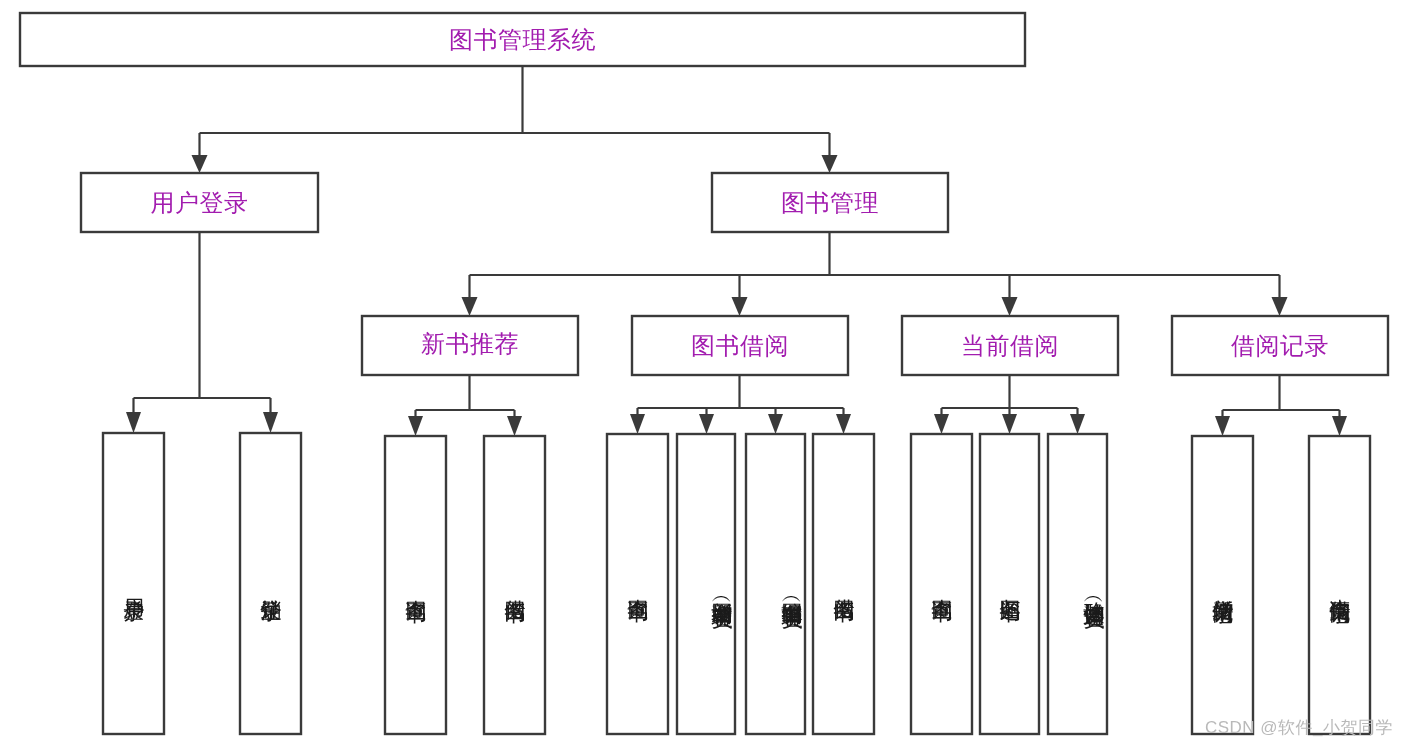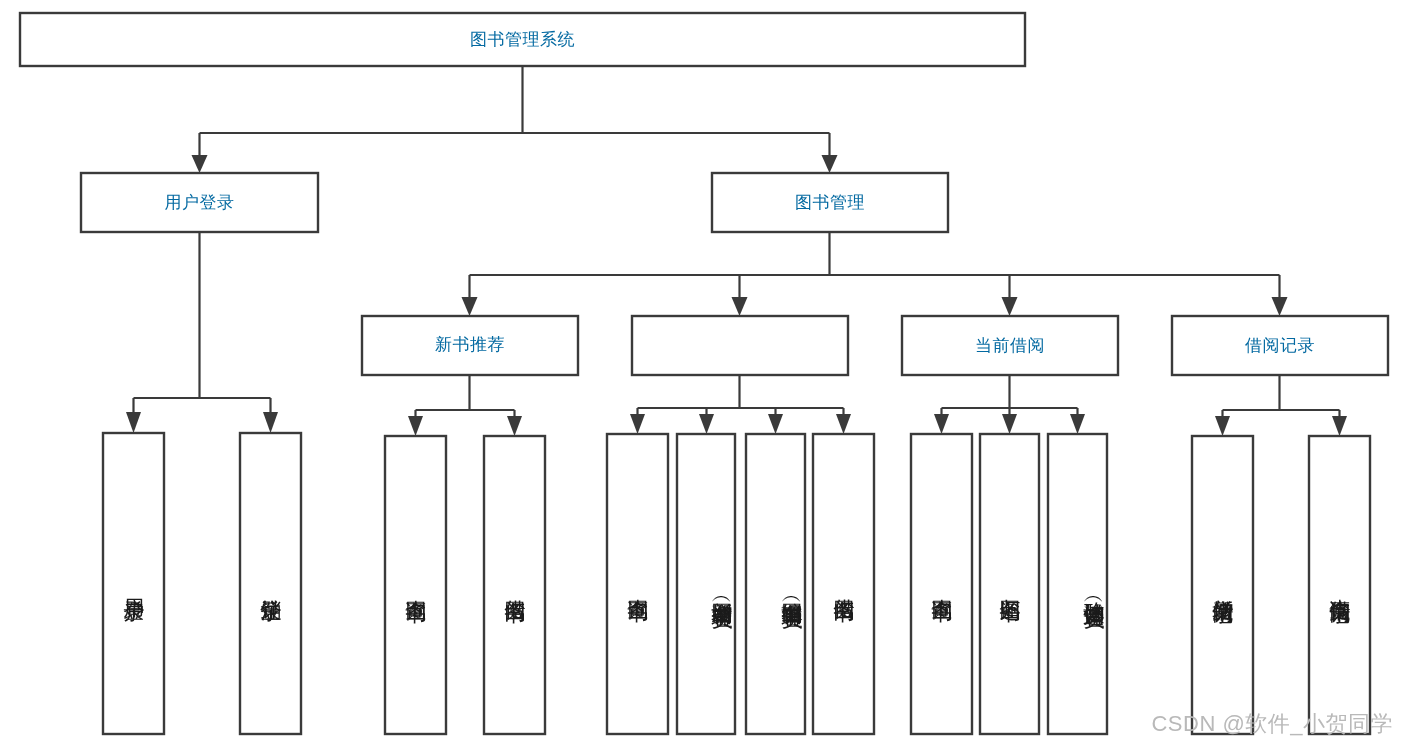"图书管理系统" .node-label-h { color: #0369a1 -> #a21caf; font-size: 17px -> 24px }
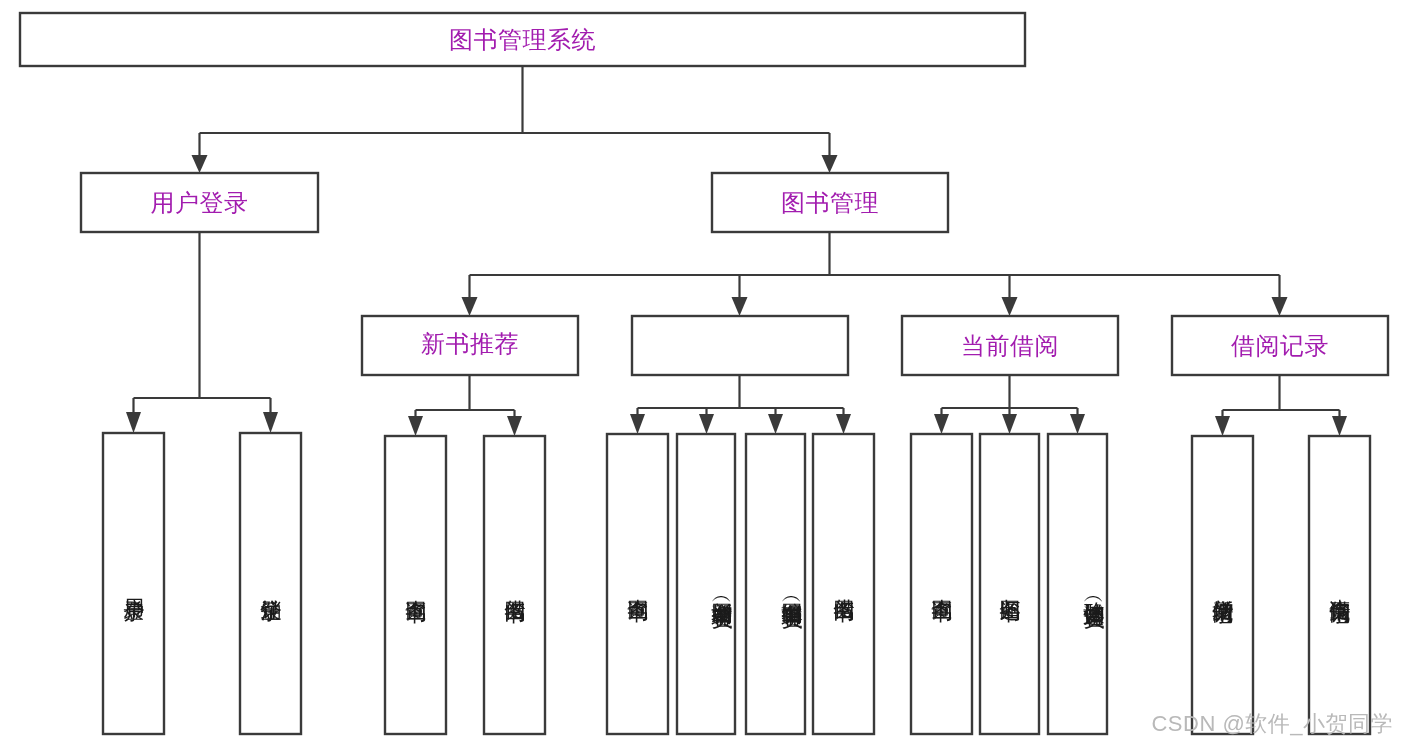"图书借阅" div.node-label-h { html: none -> <div>图书借阅</div> }
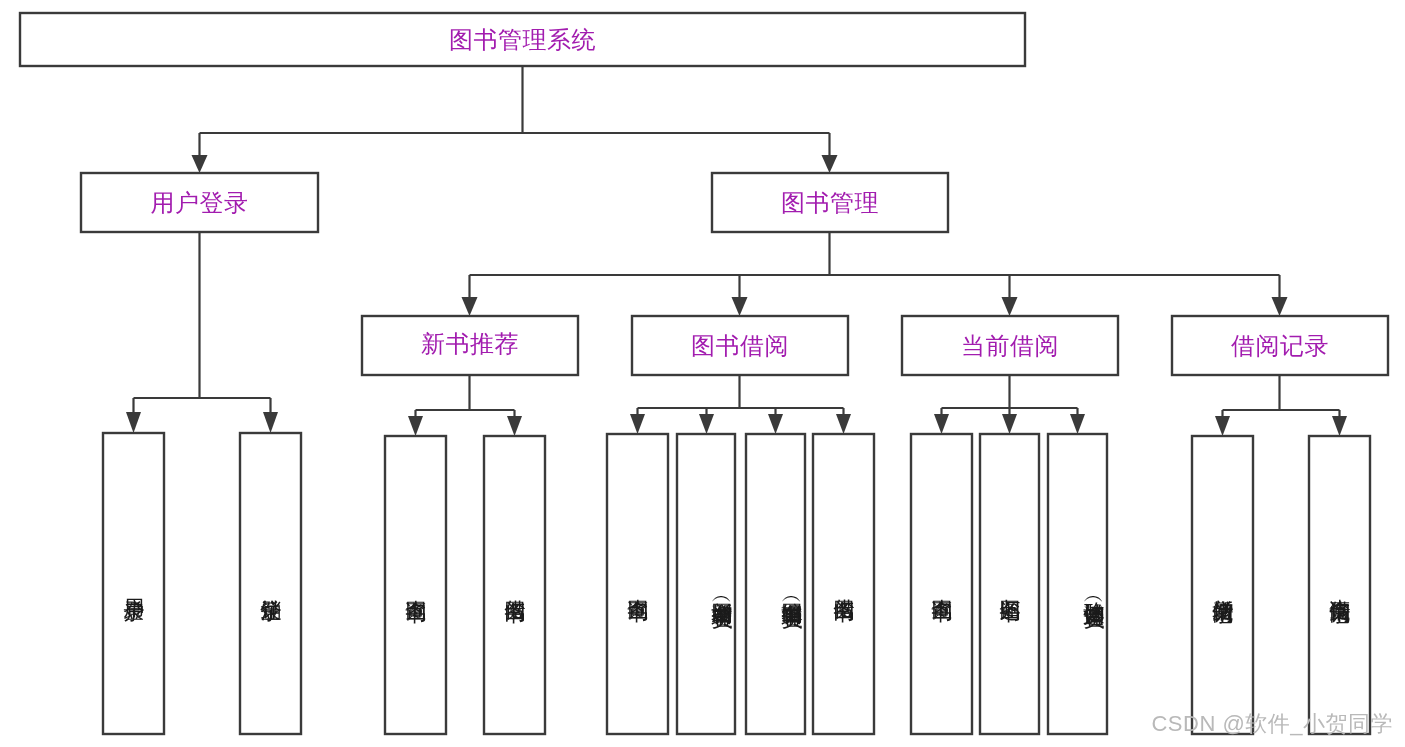"CSDN @软件_小贺同学" .watermark { font-size: 22px -> 17px }
